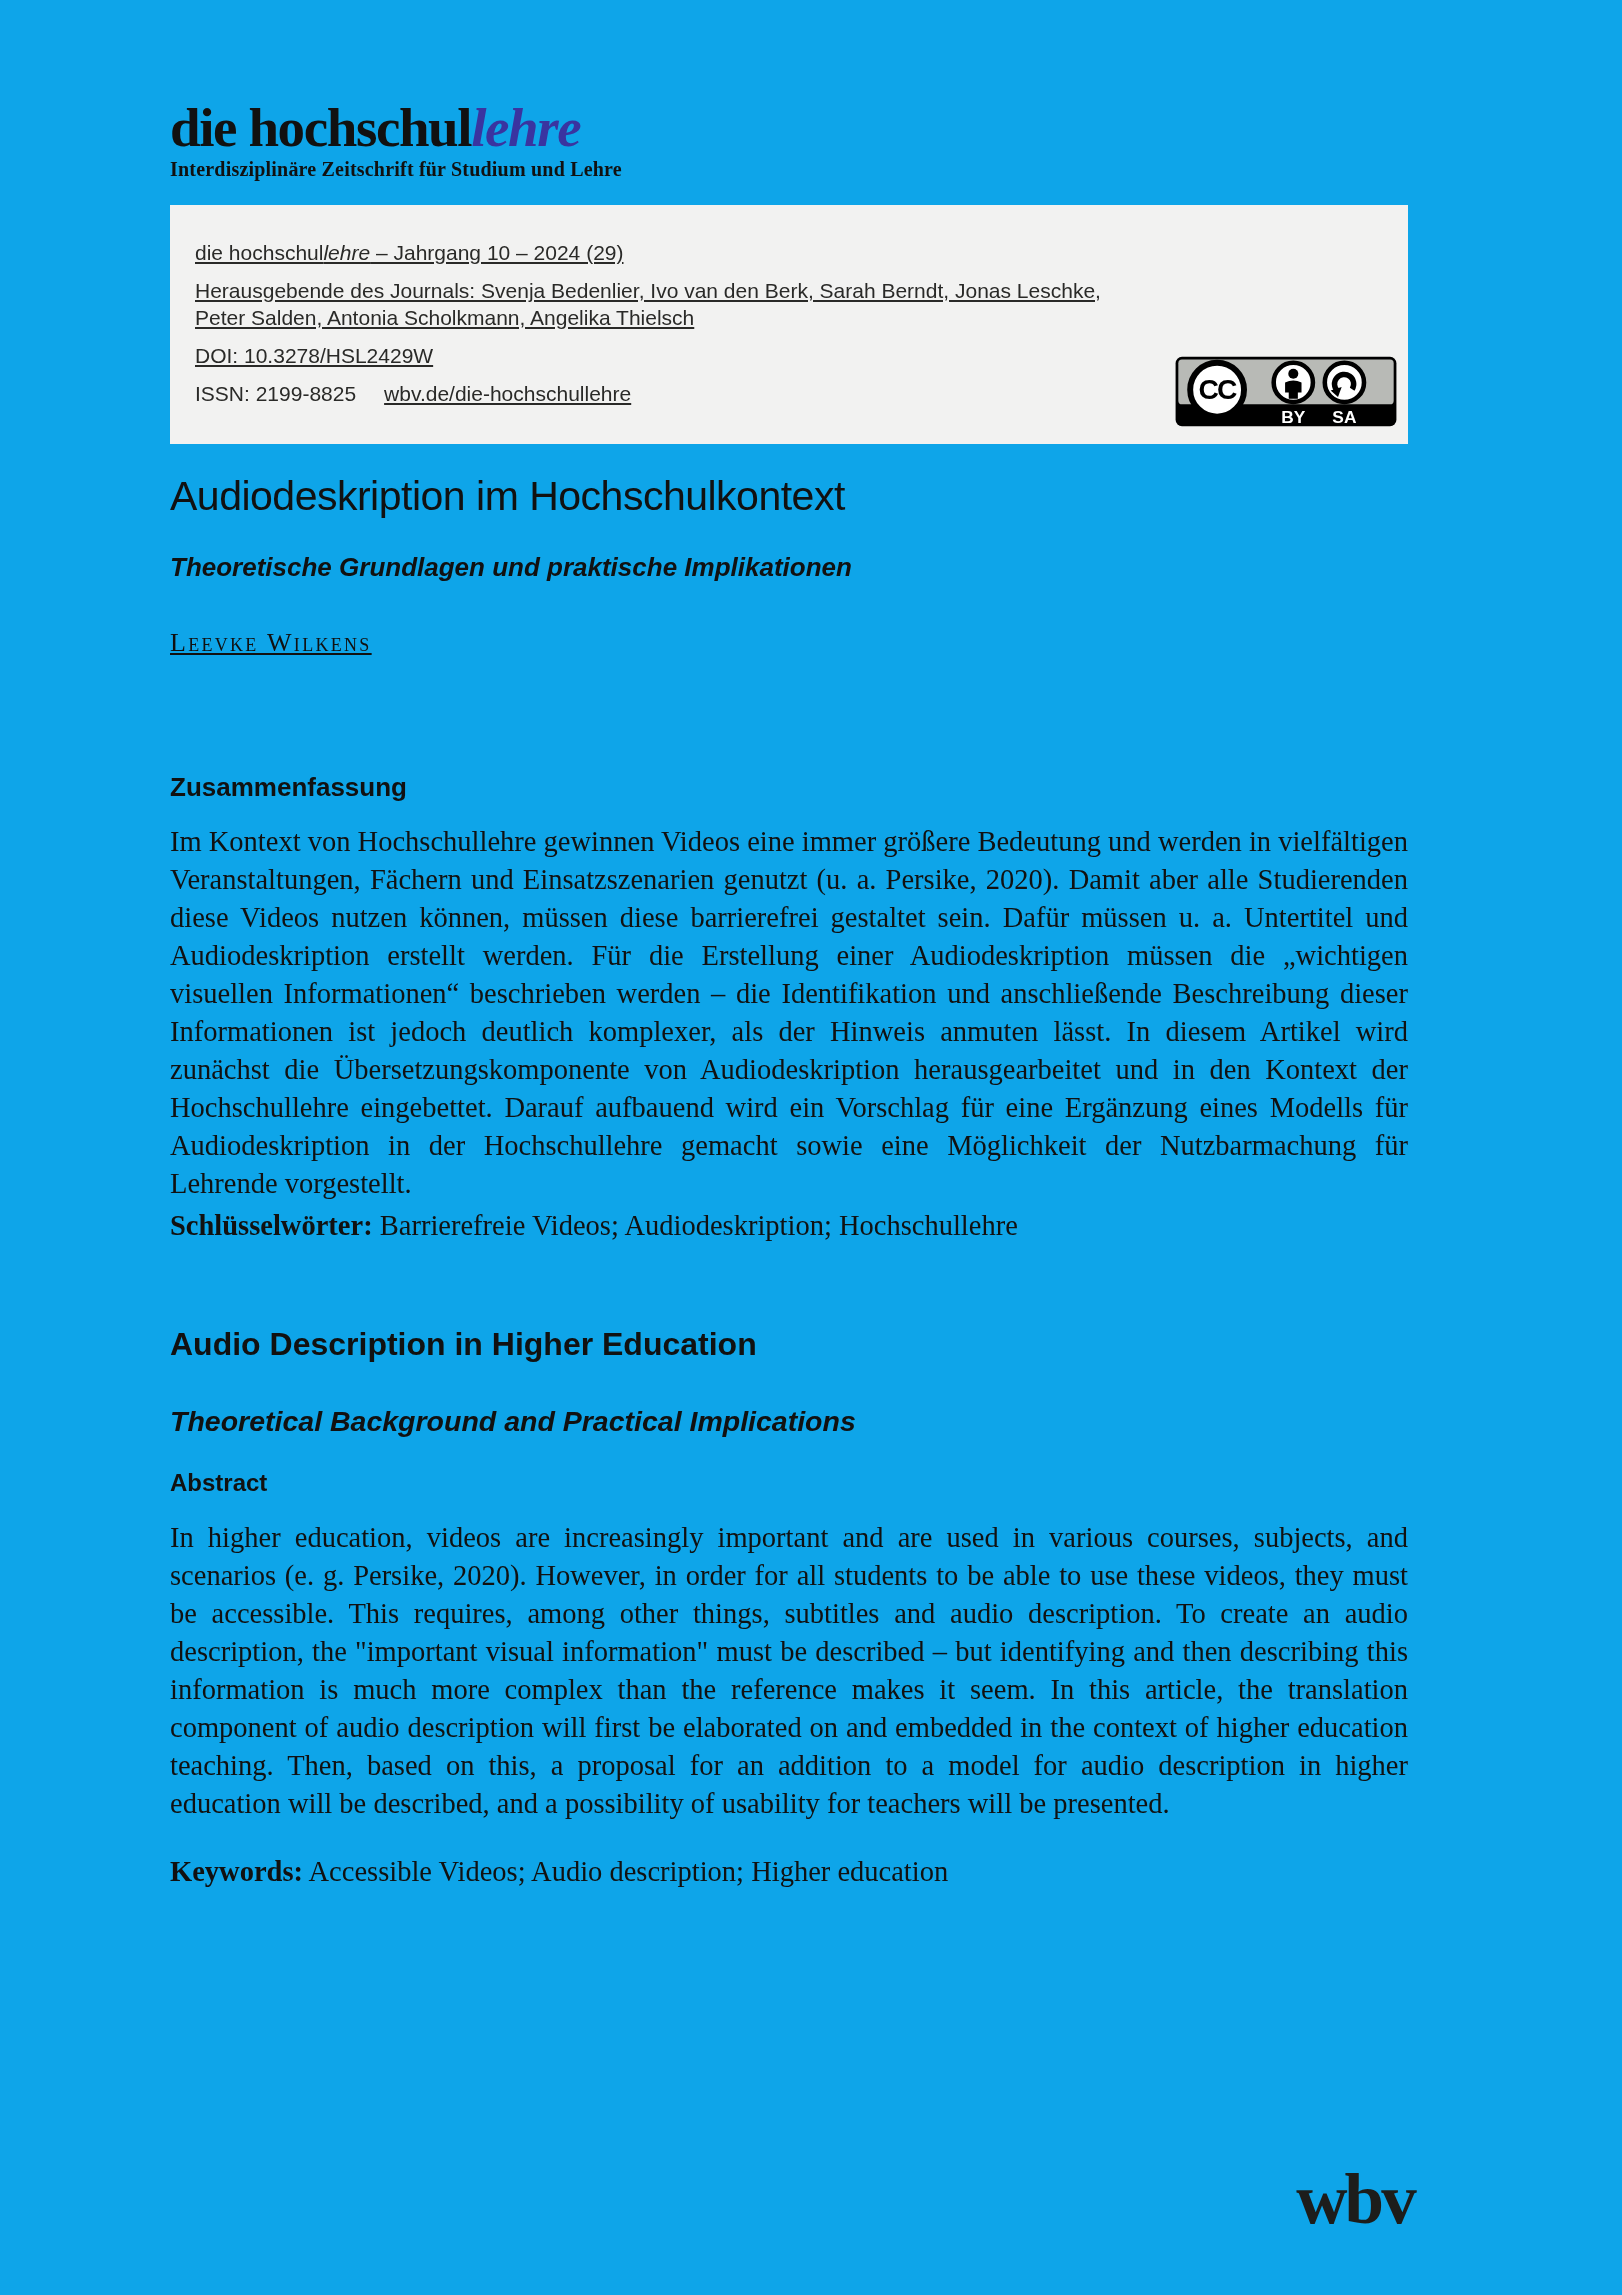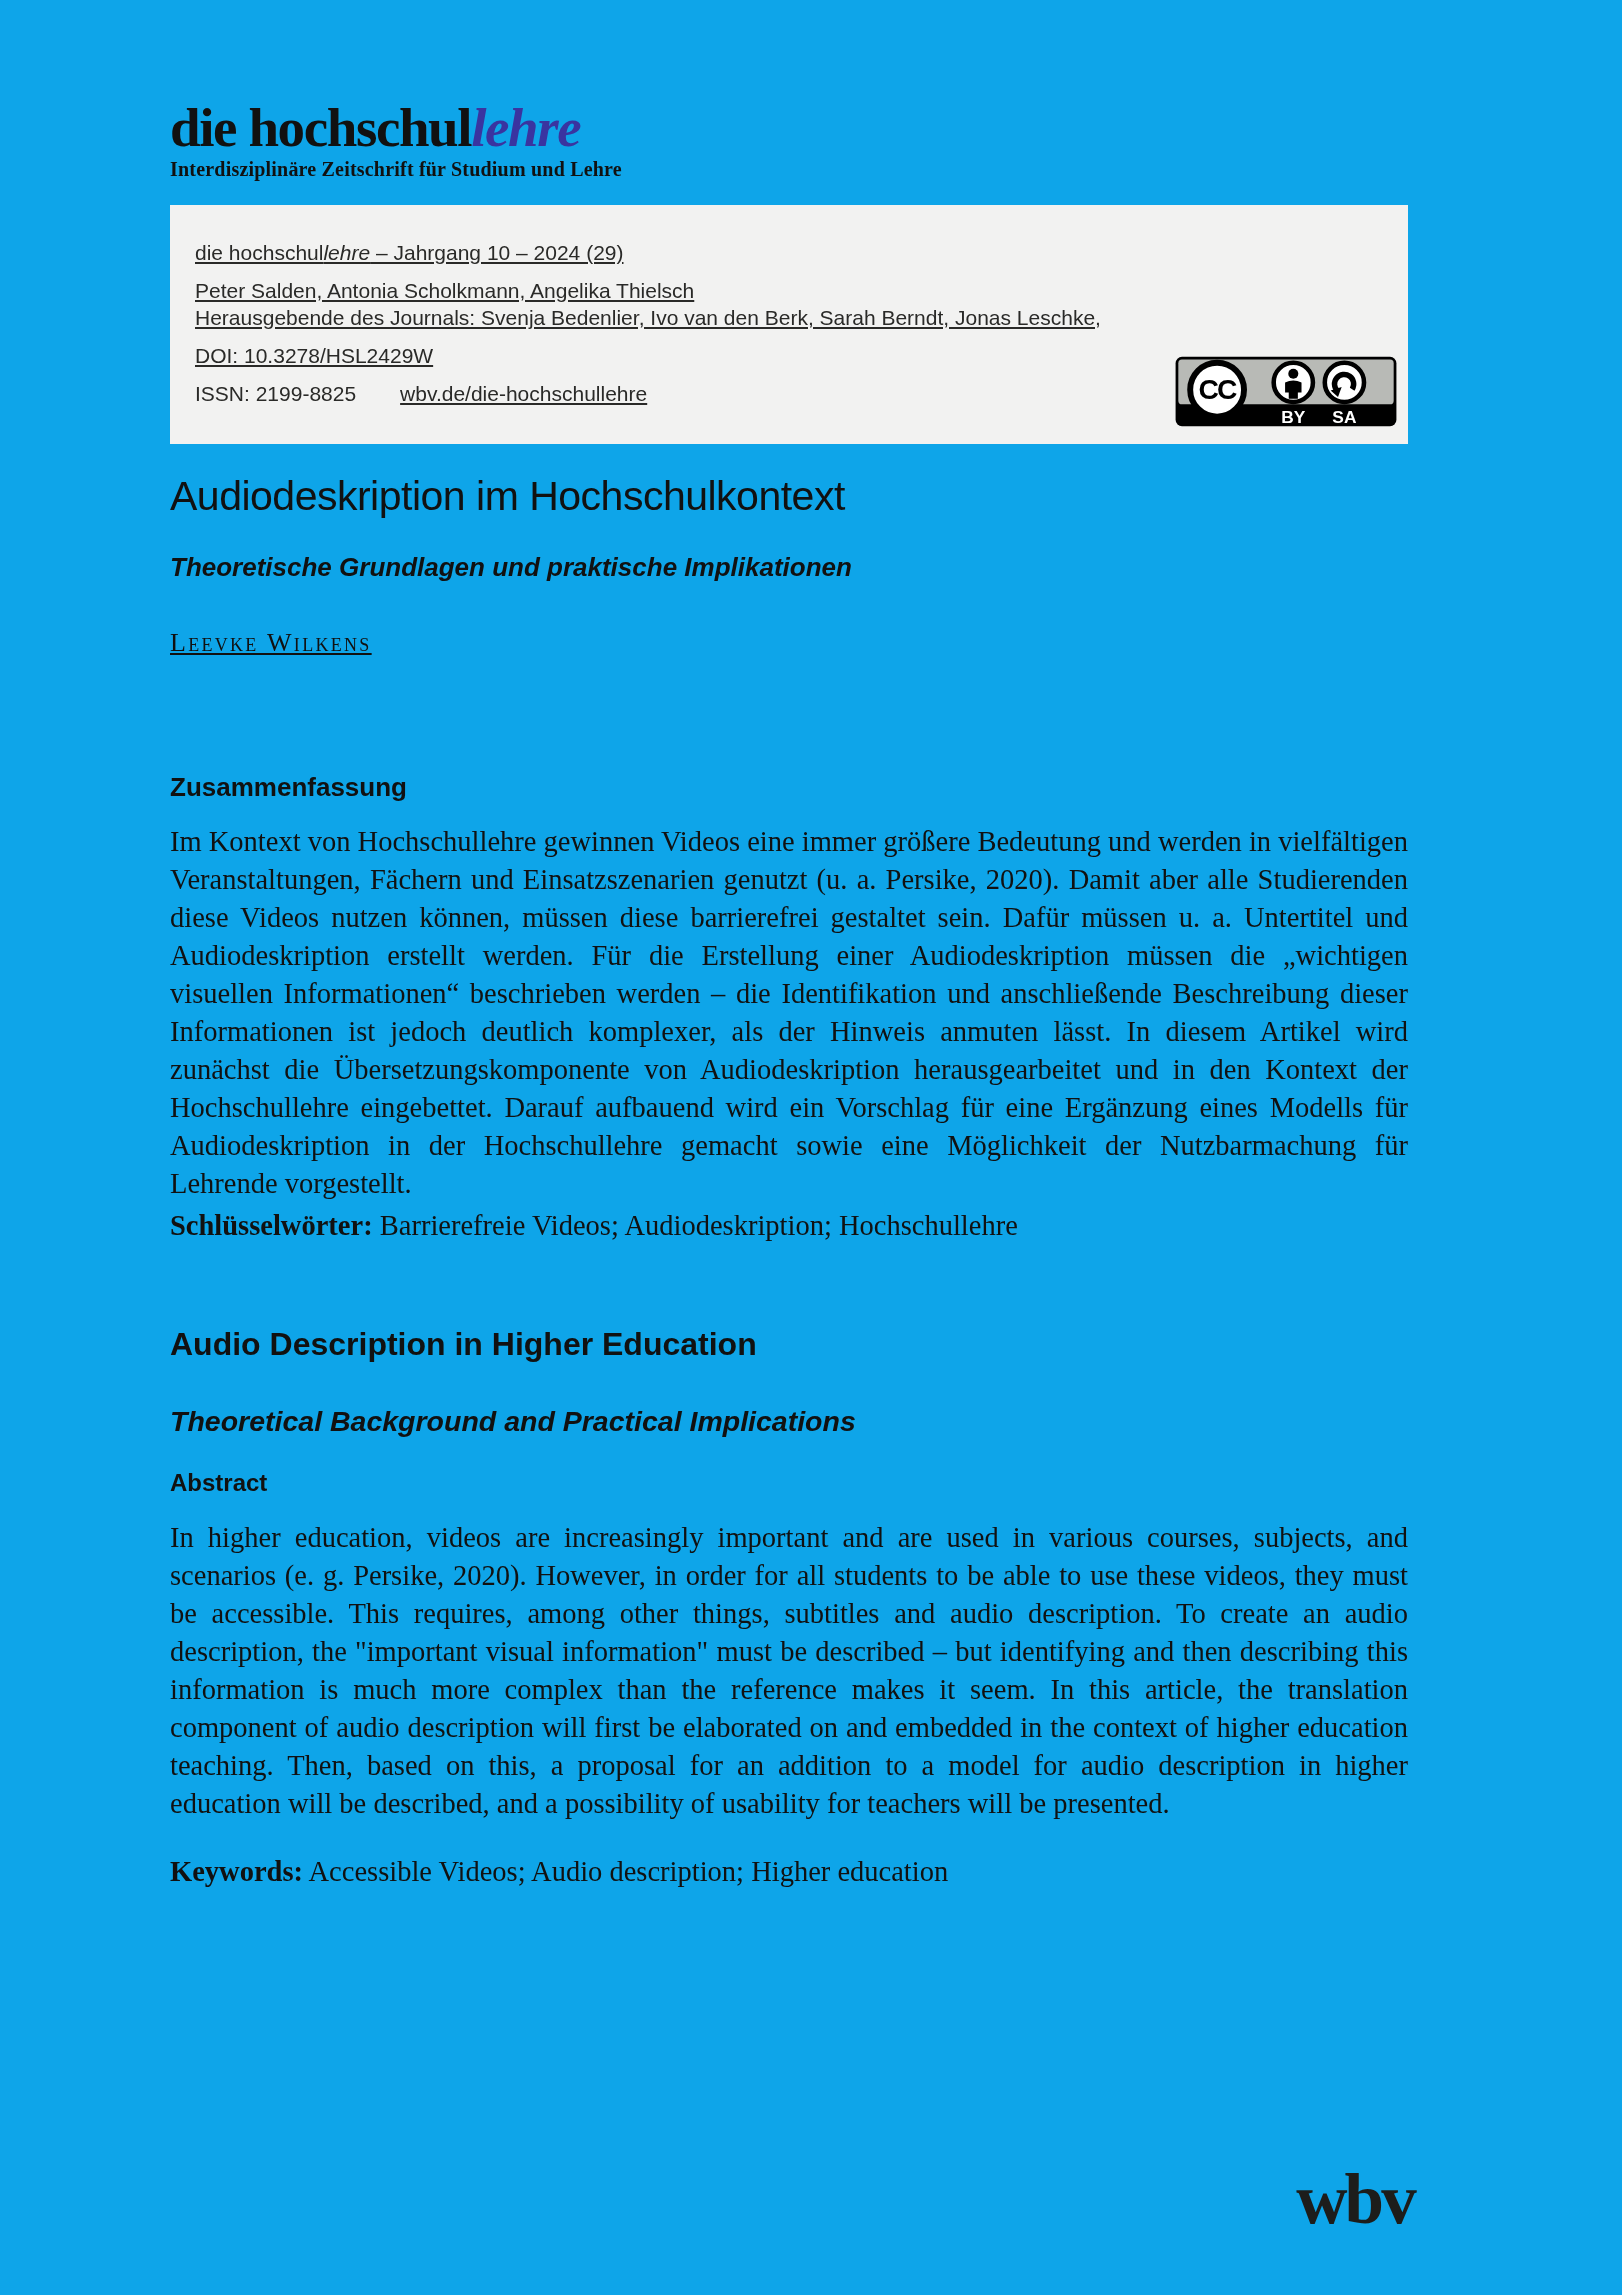"Peter Salden, Antonia Scholkmann," div { order: before "Herausgebende des Journals: Svenja" -> after "Herausgebende des Journals: Svenja" }
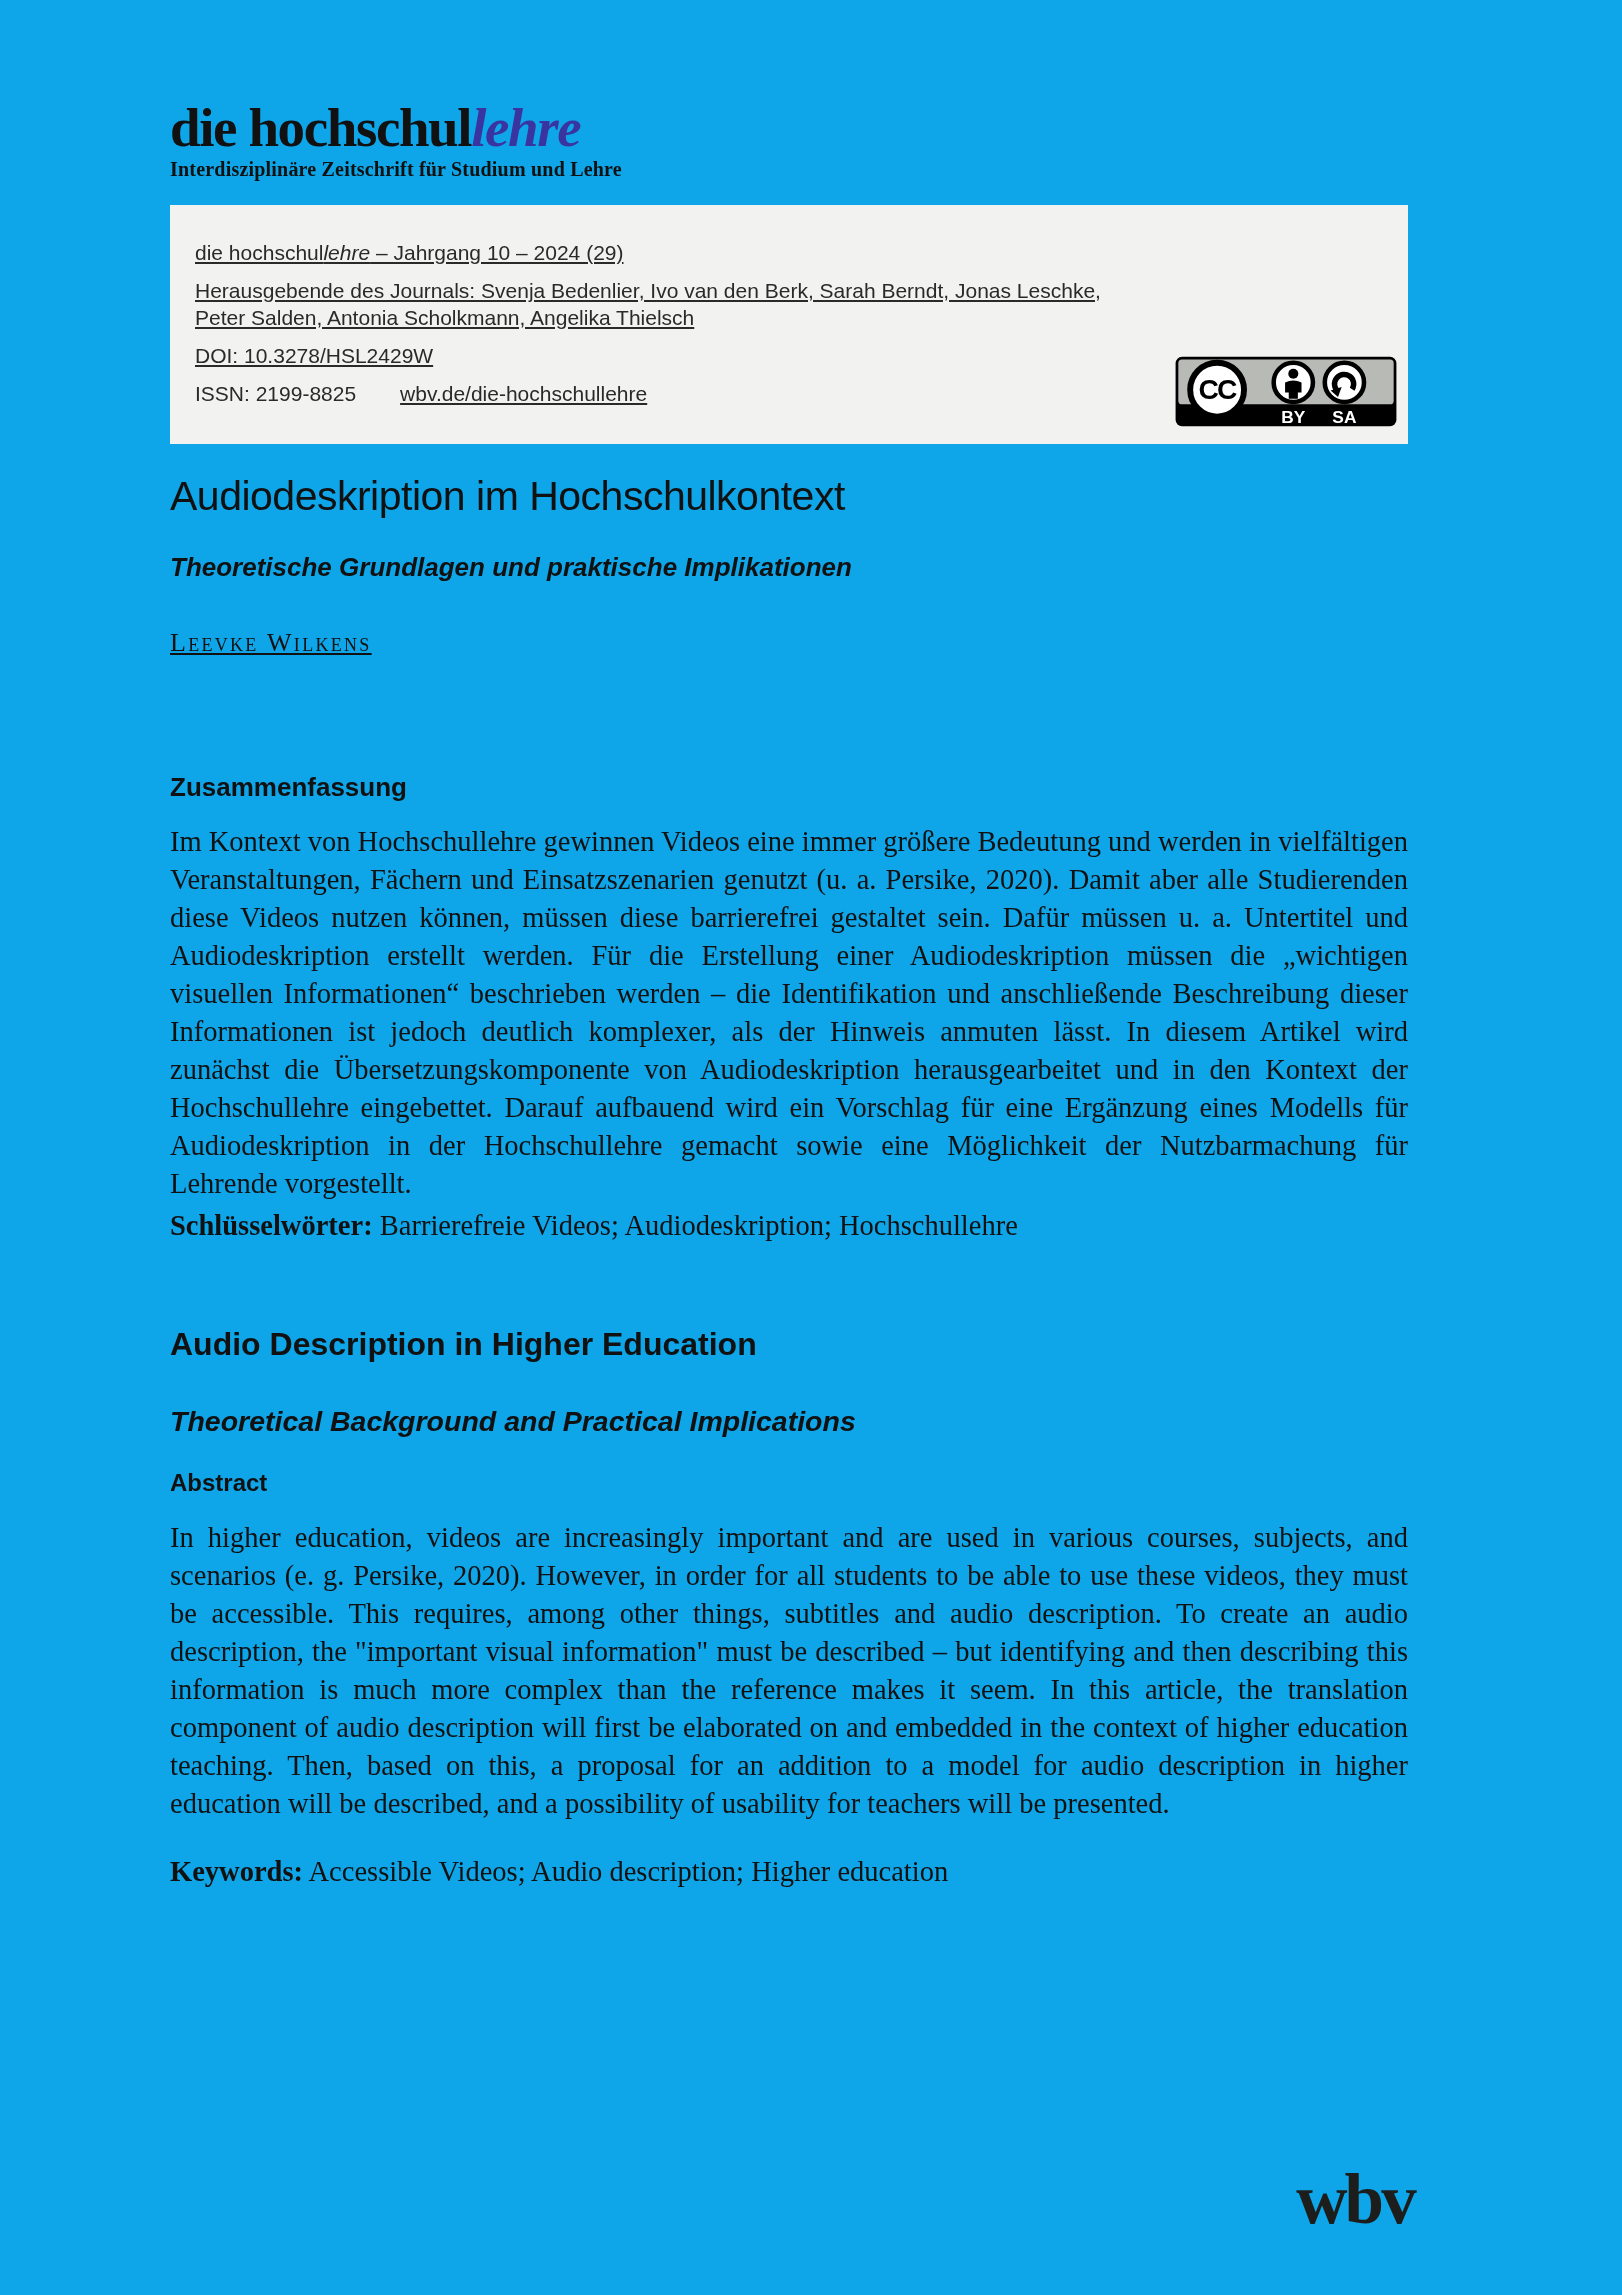"ISSN: 2199-8825" .issn-label { margin-right: 44px -> 28px }
